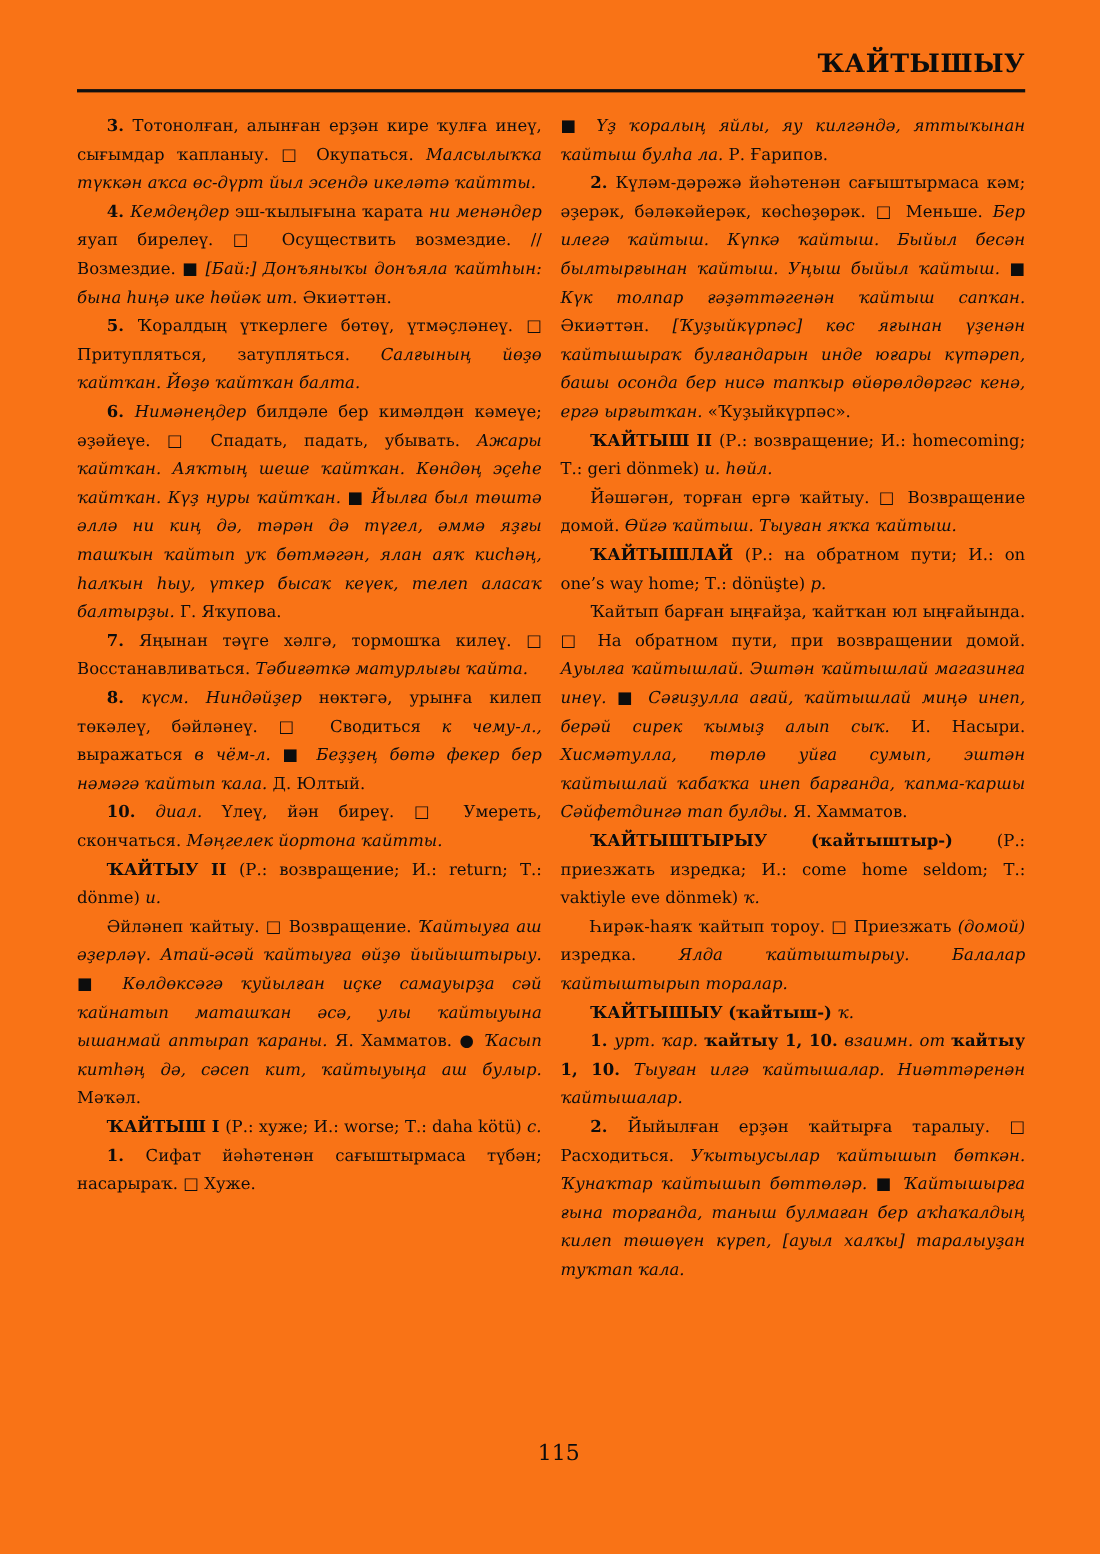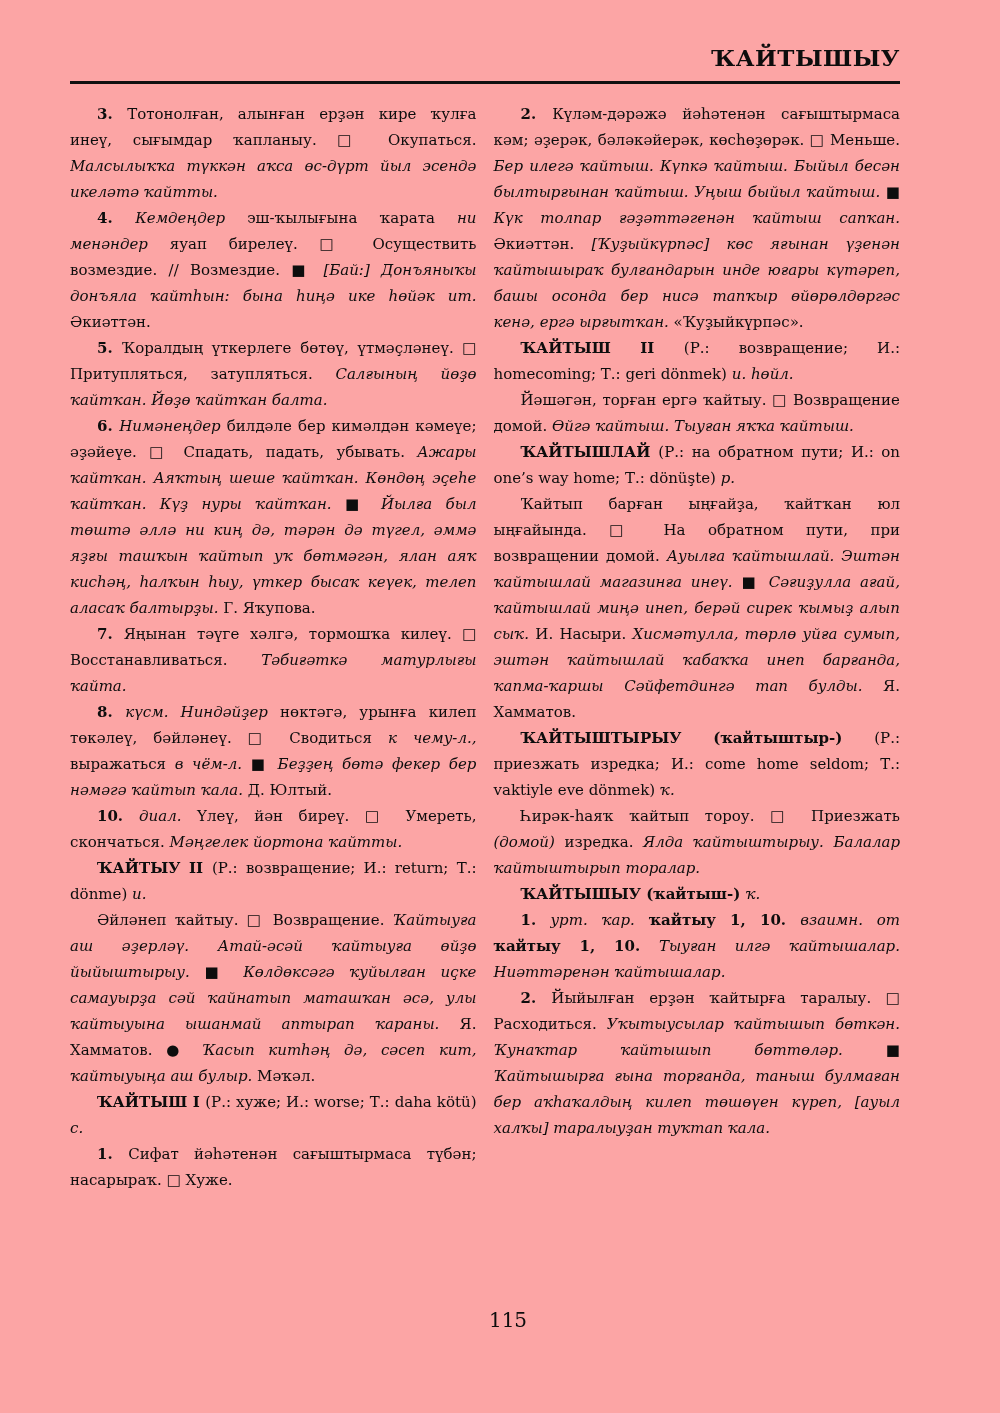"ҠАЙТЫШЫУ" .page { background: #fca5a5 -> #f97316; padding: 44px 100px 0 70px -> 44px 68px 0 70px }
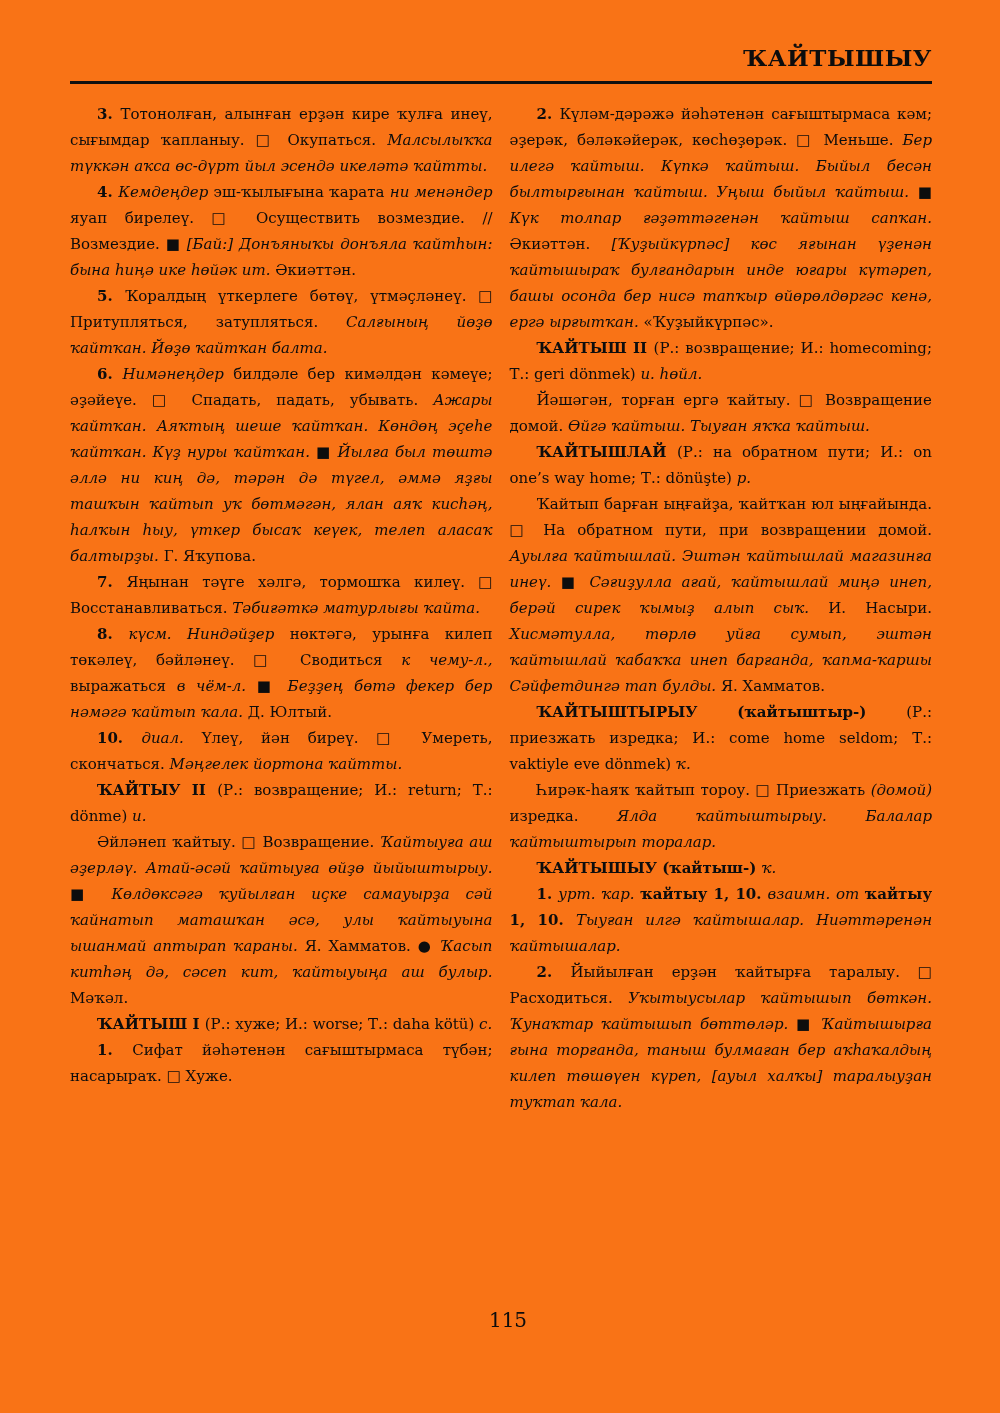"■ Үҙ ҡоралың яйлы, яу" p.para { html: none -> <p><span>■ </span><span>Үҙ ҡоралың яйлы, яу килгәндә, яттыҡынан ҡайтыш булһа ла. </span><span>Р. Ғарипов.</span></p> }
